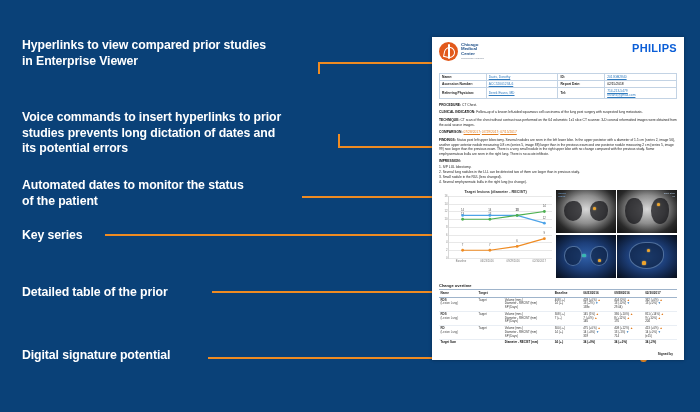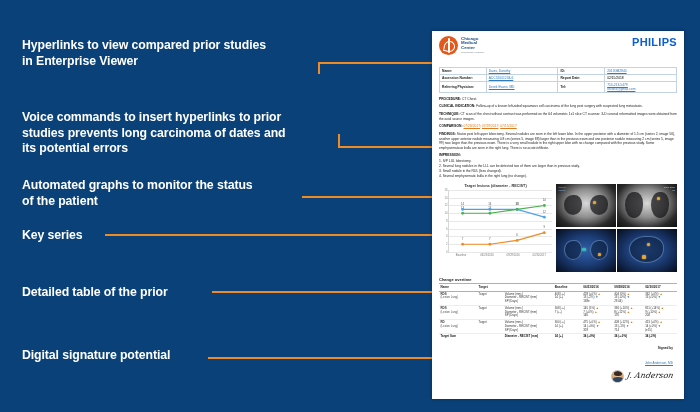"PHILIPS" #document { height: 368px -> 323px; top: 31px -> 37px }
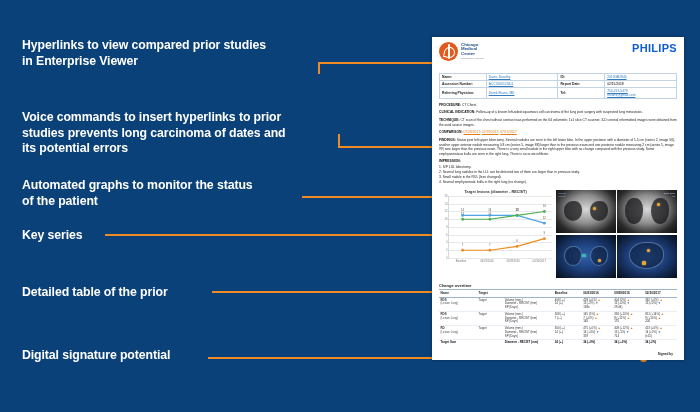"Voice commands to insert hyperlinks" div.callout { text: carcinoma -> dictation }
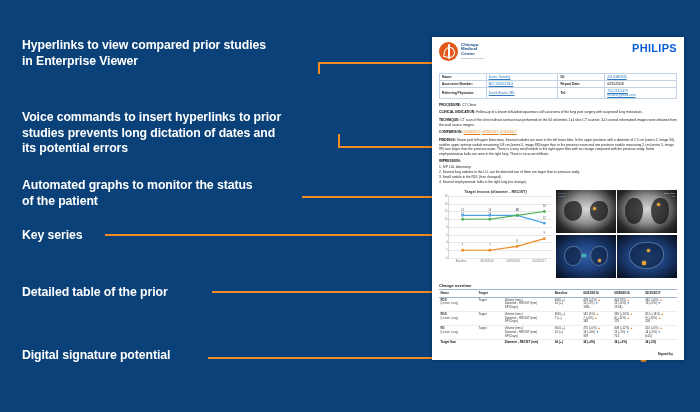"Automated graphs to monitor the" div.callout { text: graphs -> dates }
